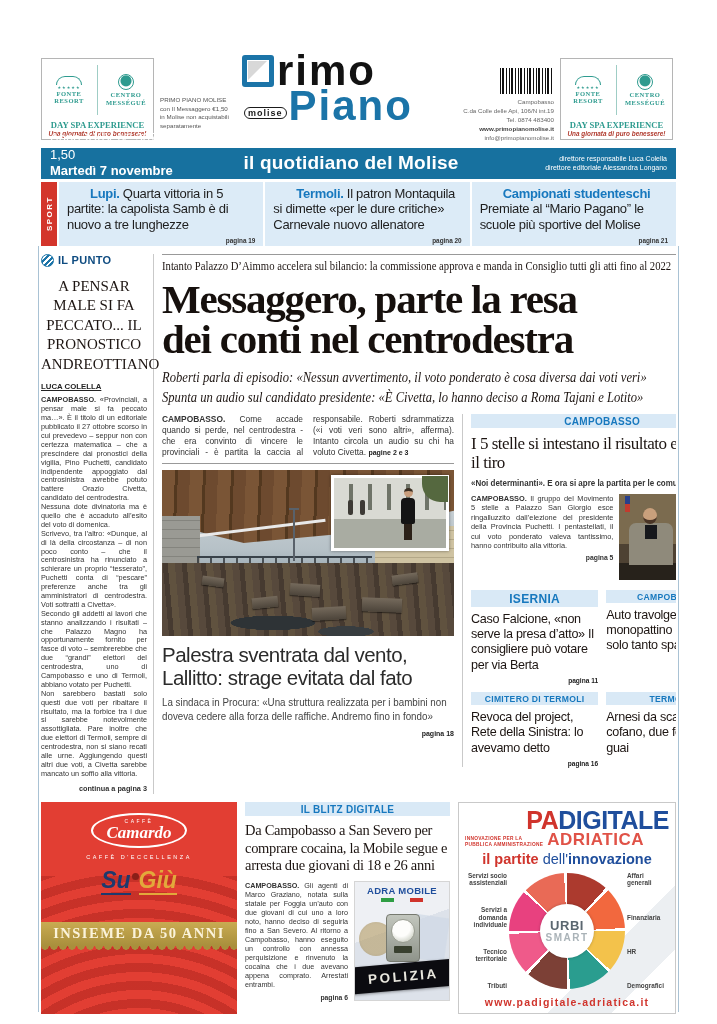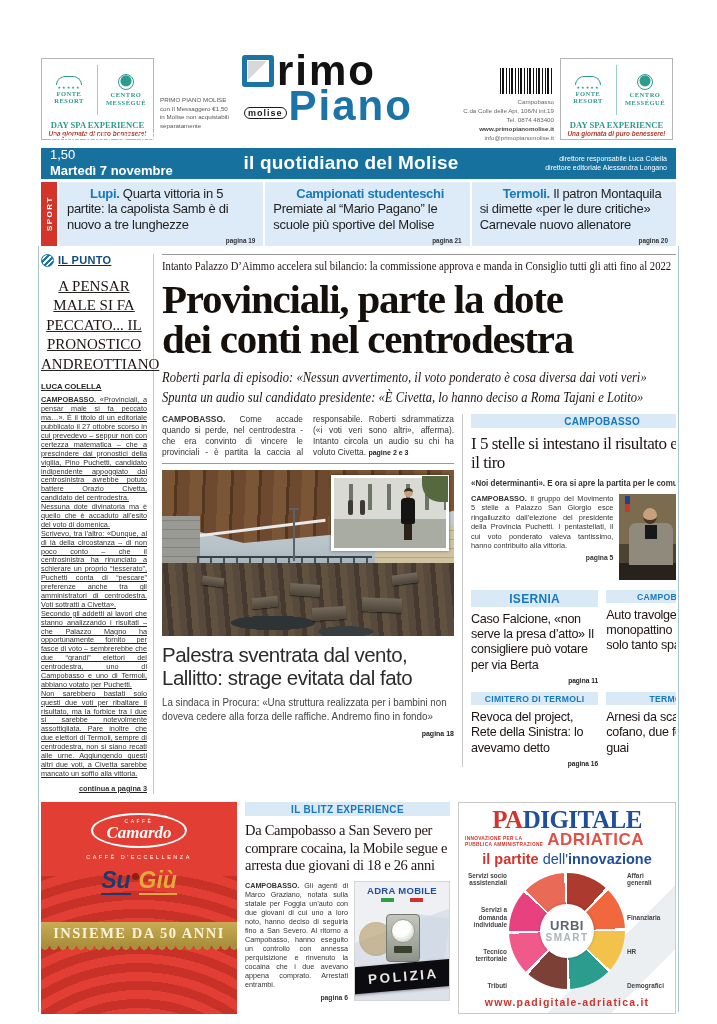"Campionati studenteschi" div.sport-item { order: before "Termoli. Il patron Montaquila si" -> after "Termoli. Il patron Montaquila si" }
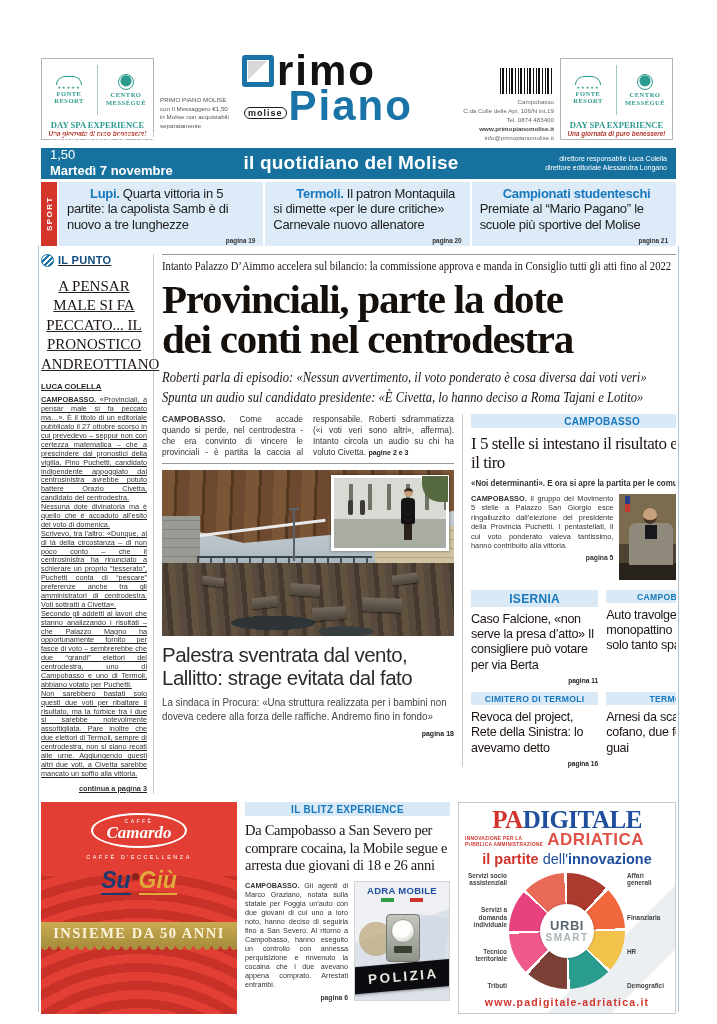"IL PUNTO" .punto { text-decoration: underline -> none }
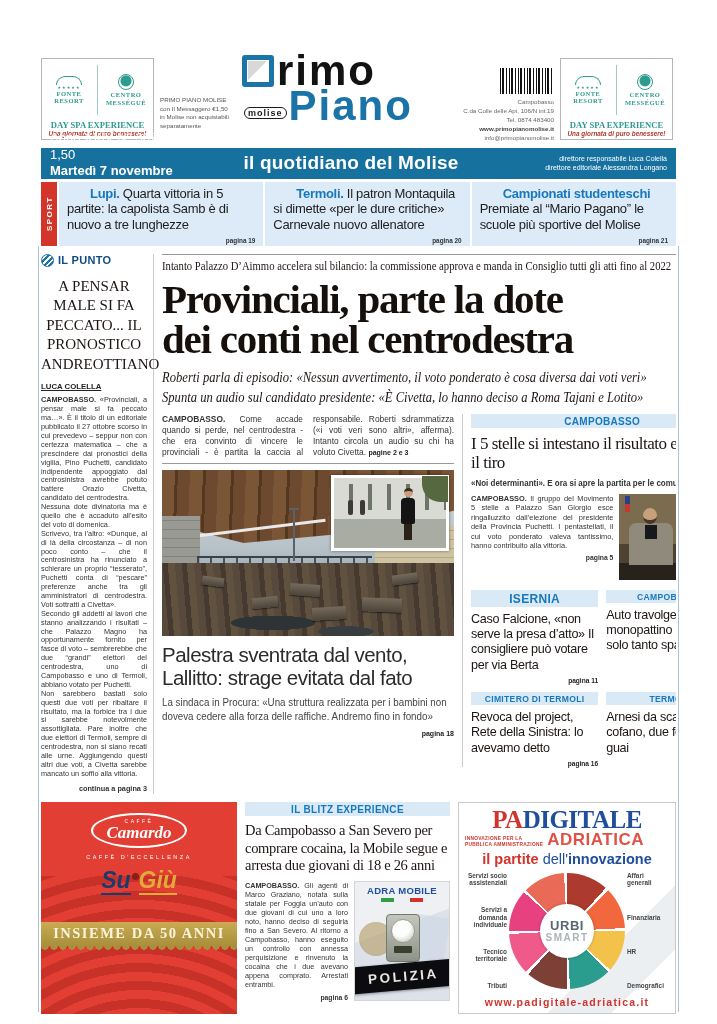"Provinciali, parte la dote" div { text: Provinciali, parte la dote -> Messaggero, parte la resa }
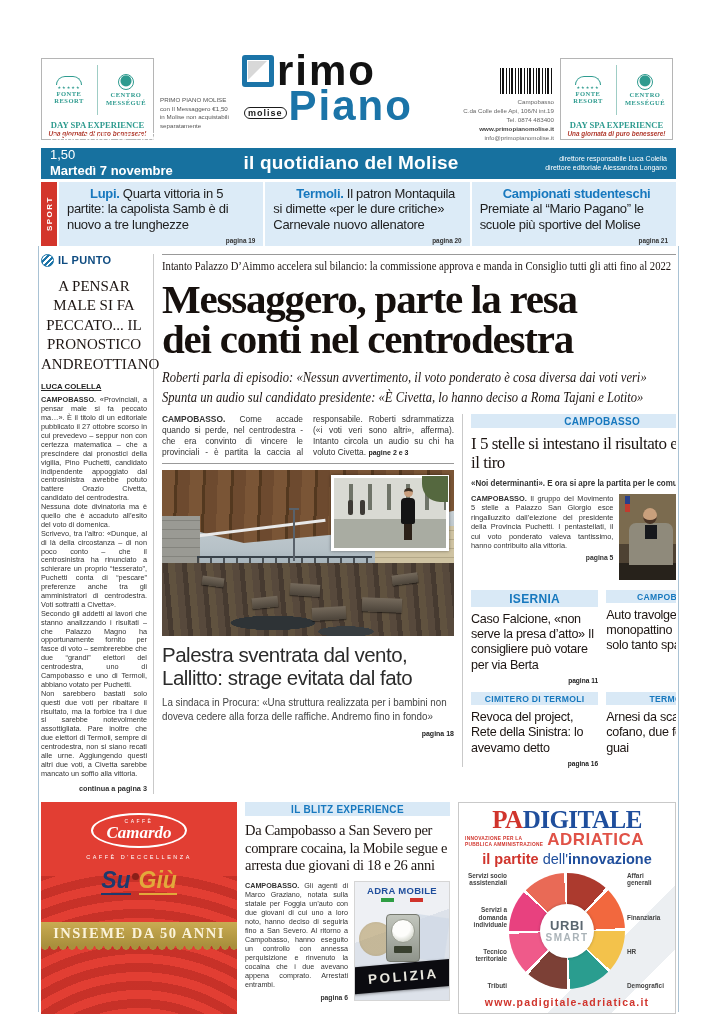"IL BLITZ EXPERIENCE" div.section-bar { text: EXPERIENCE -> DIGITALE }
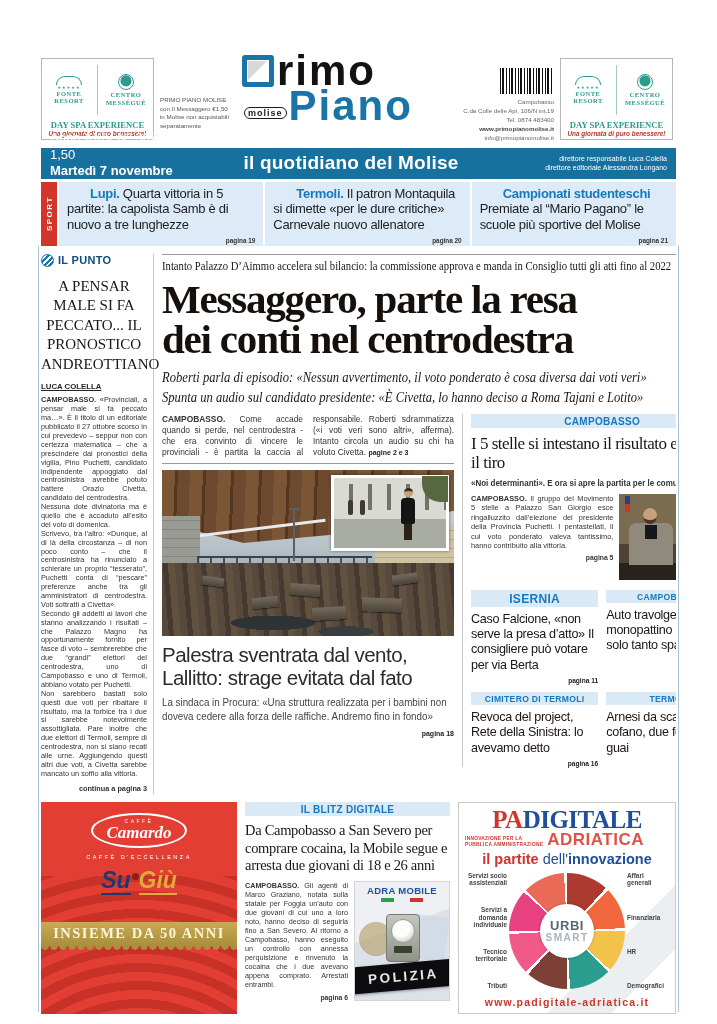"PADIGITALE" .pd-brand { font-family: Liberation Serif, serif -> none; text-align: center -> right }
